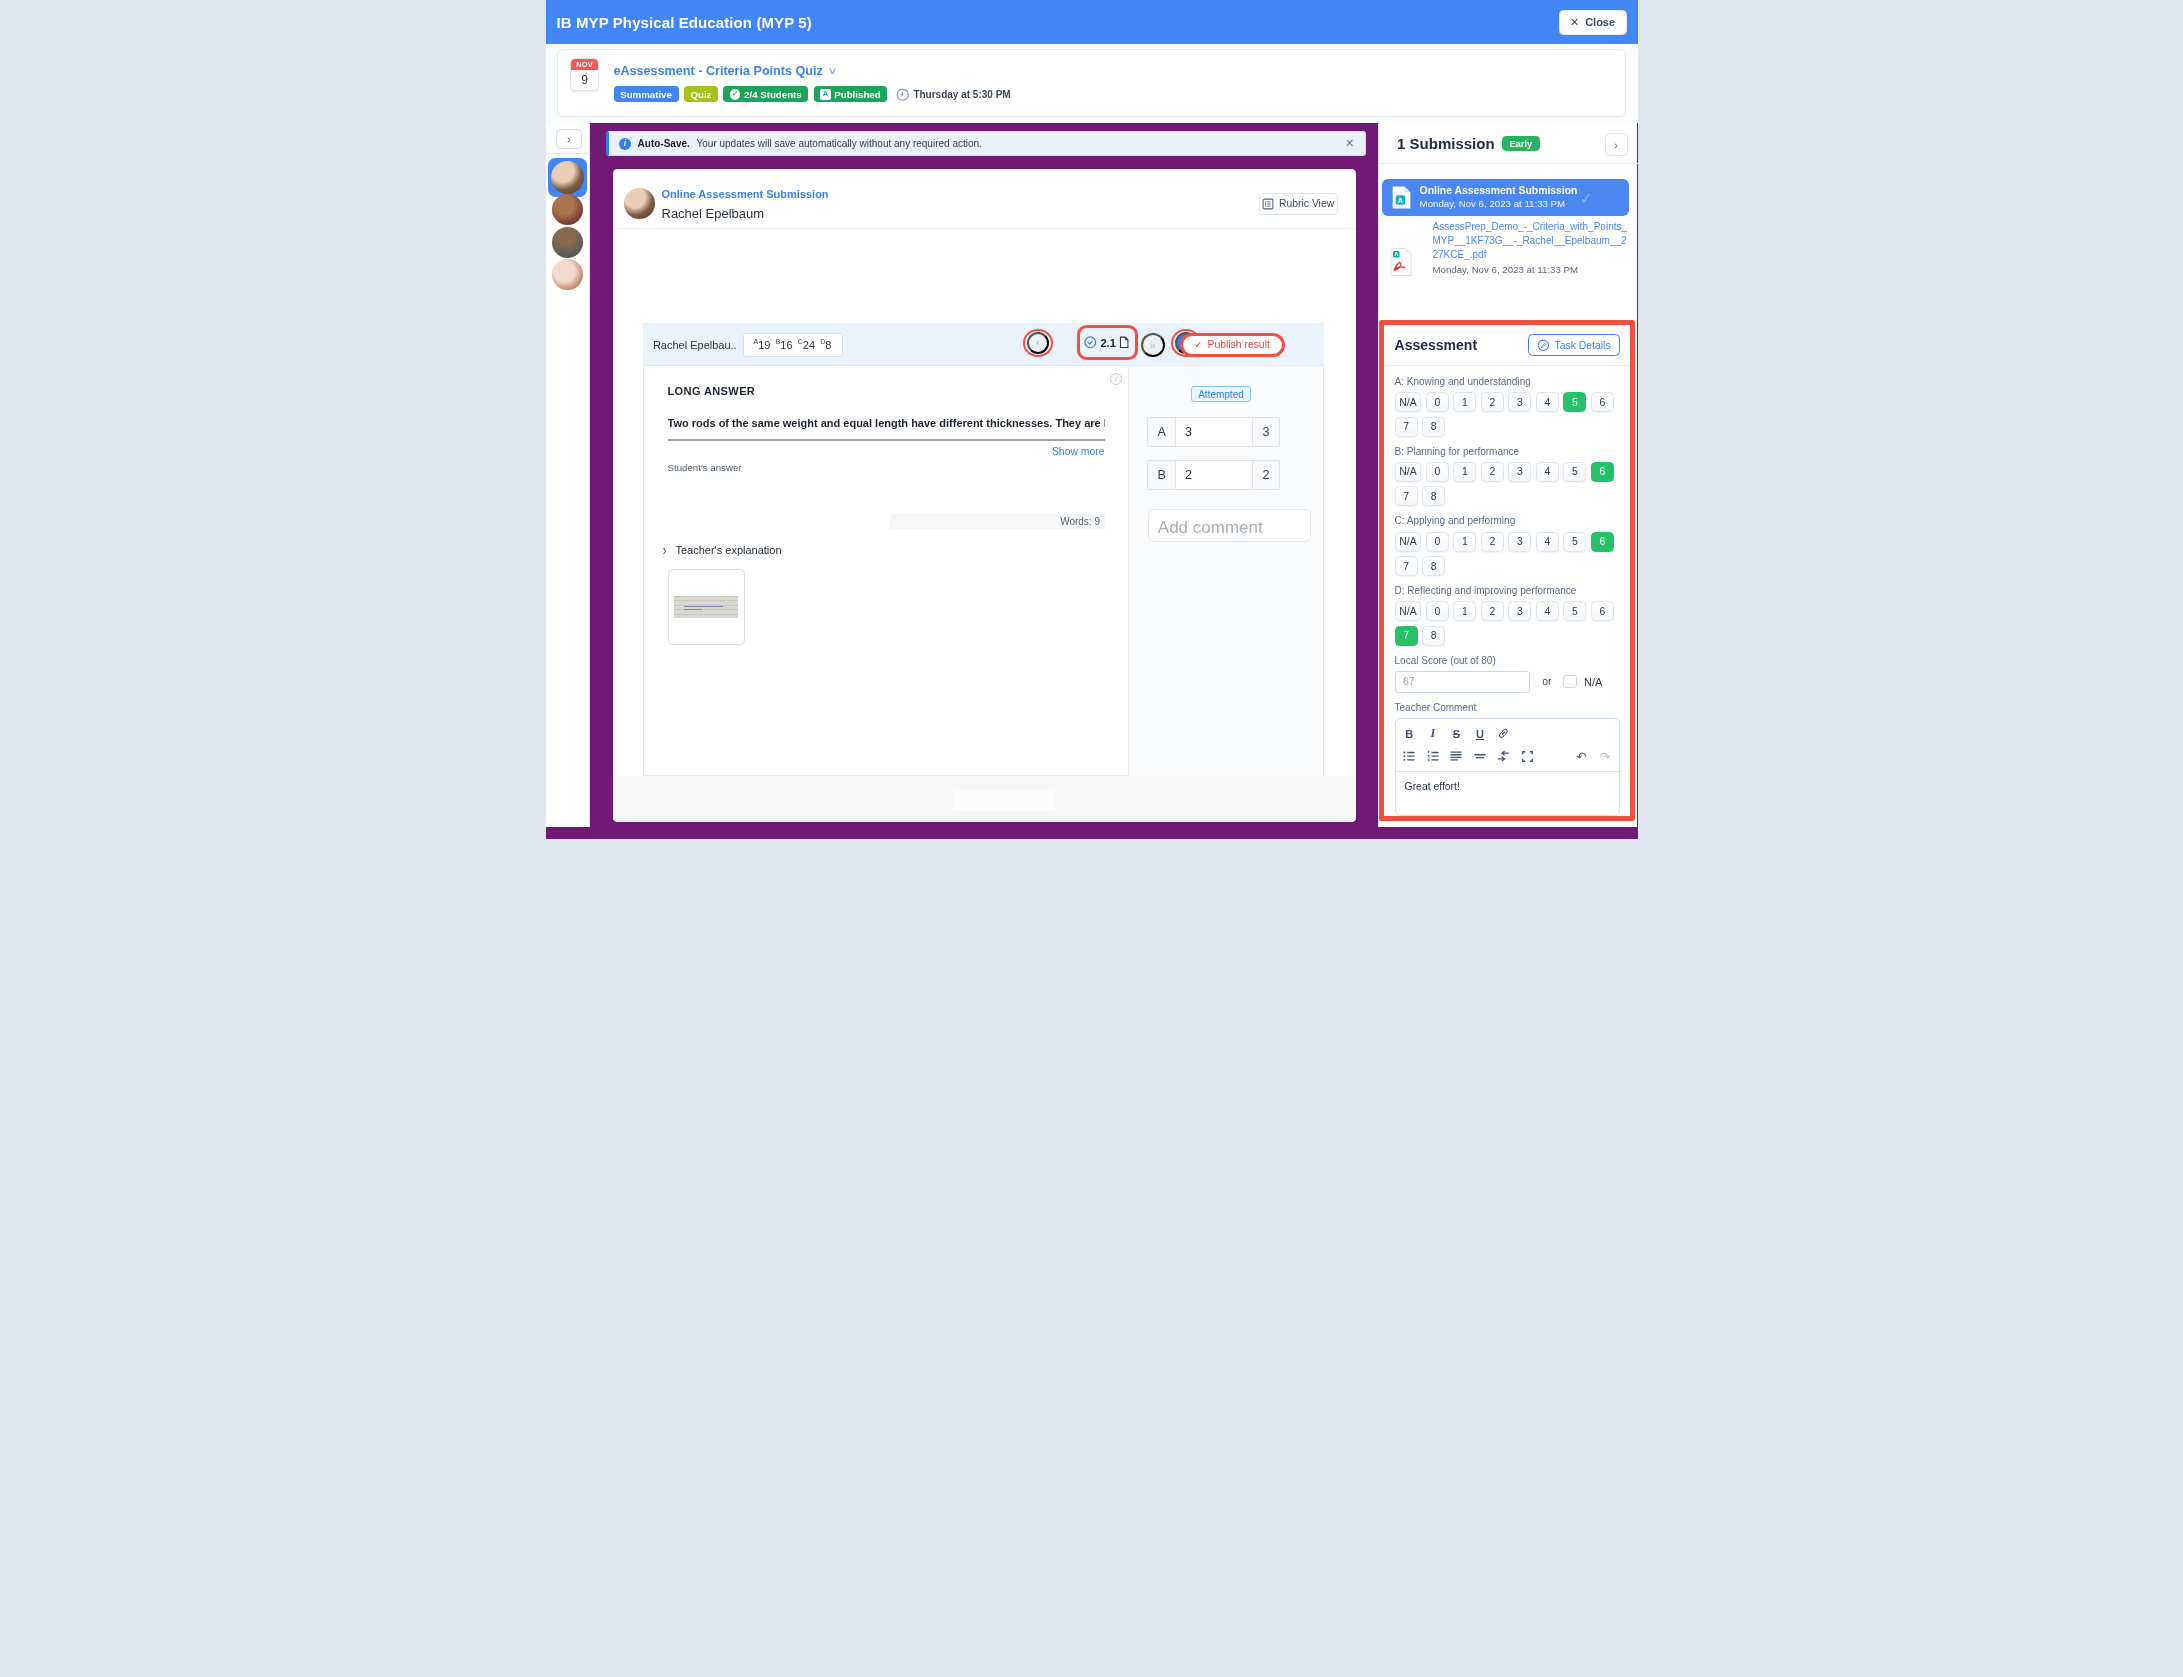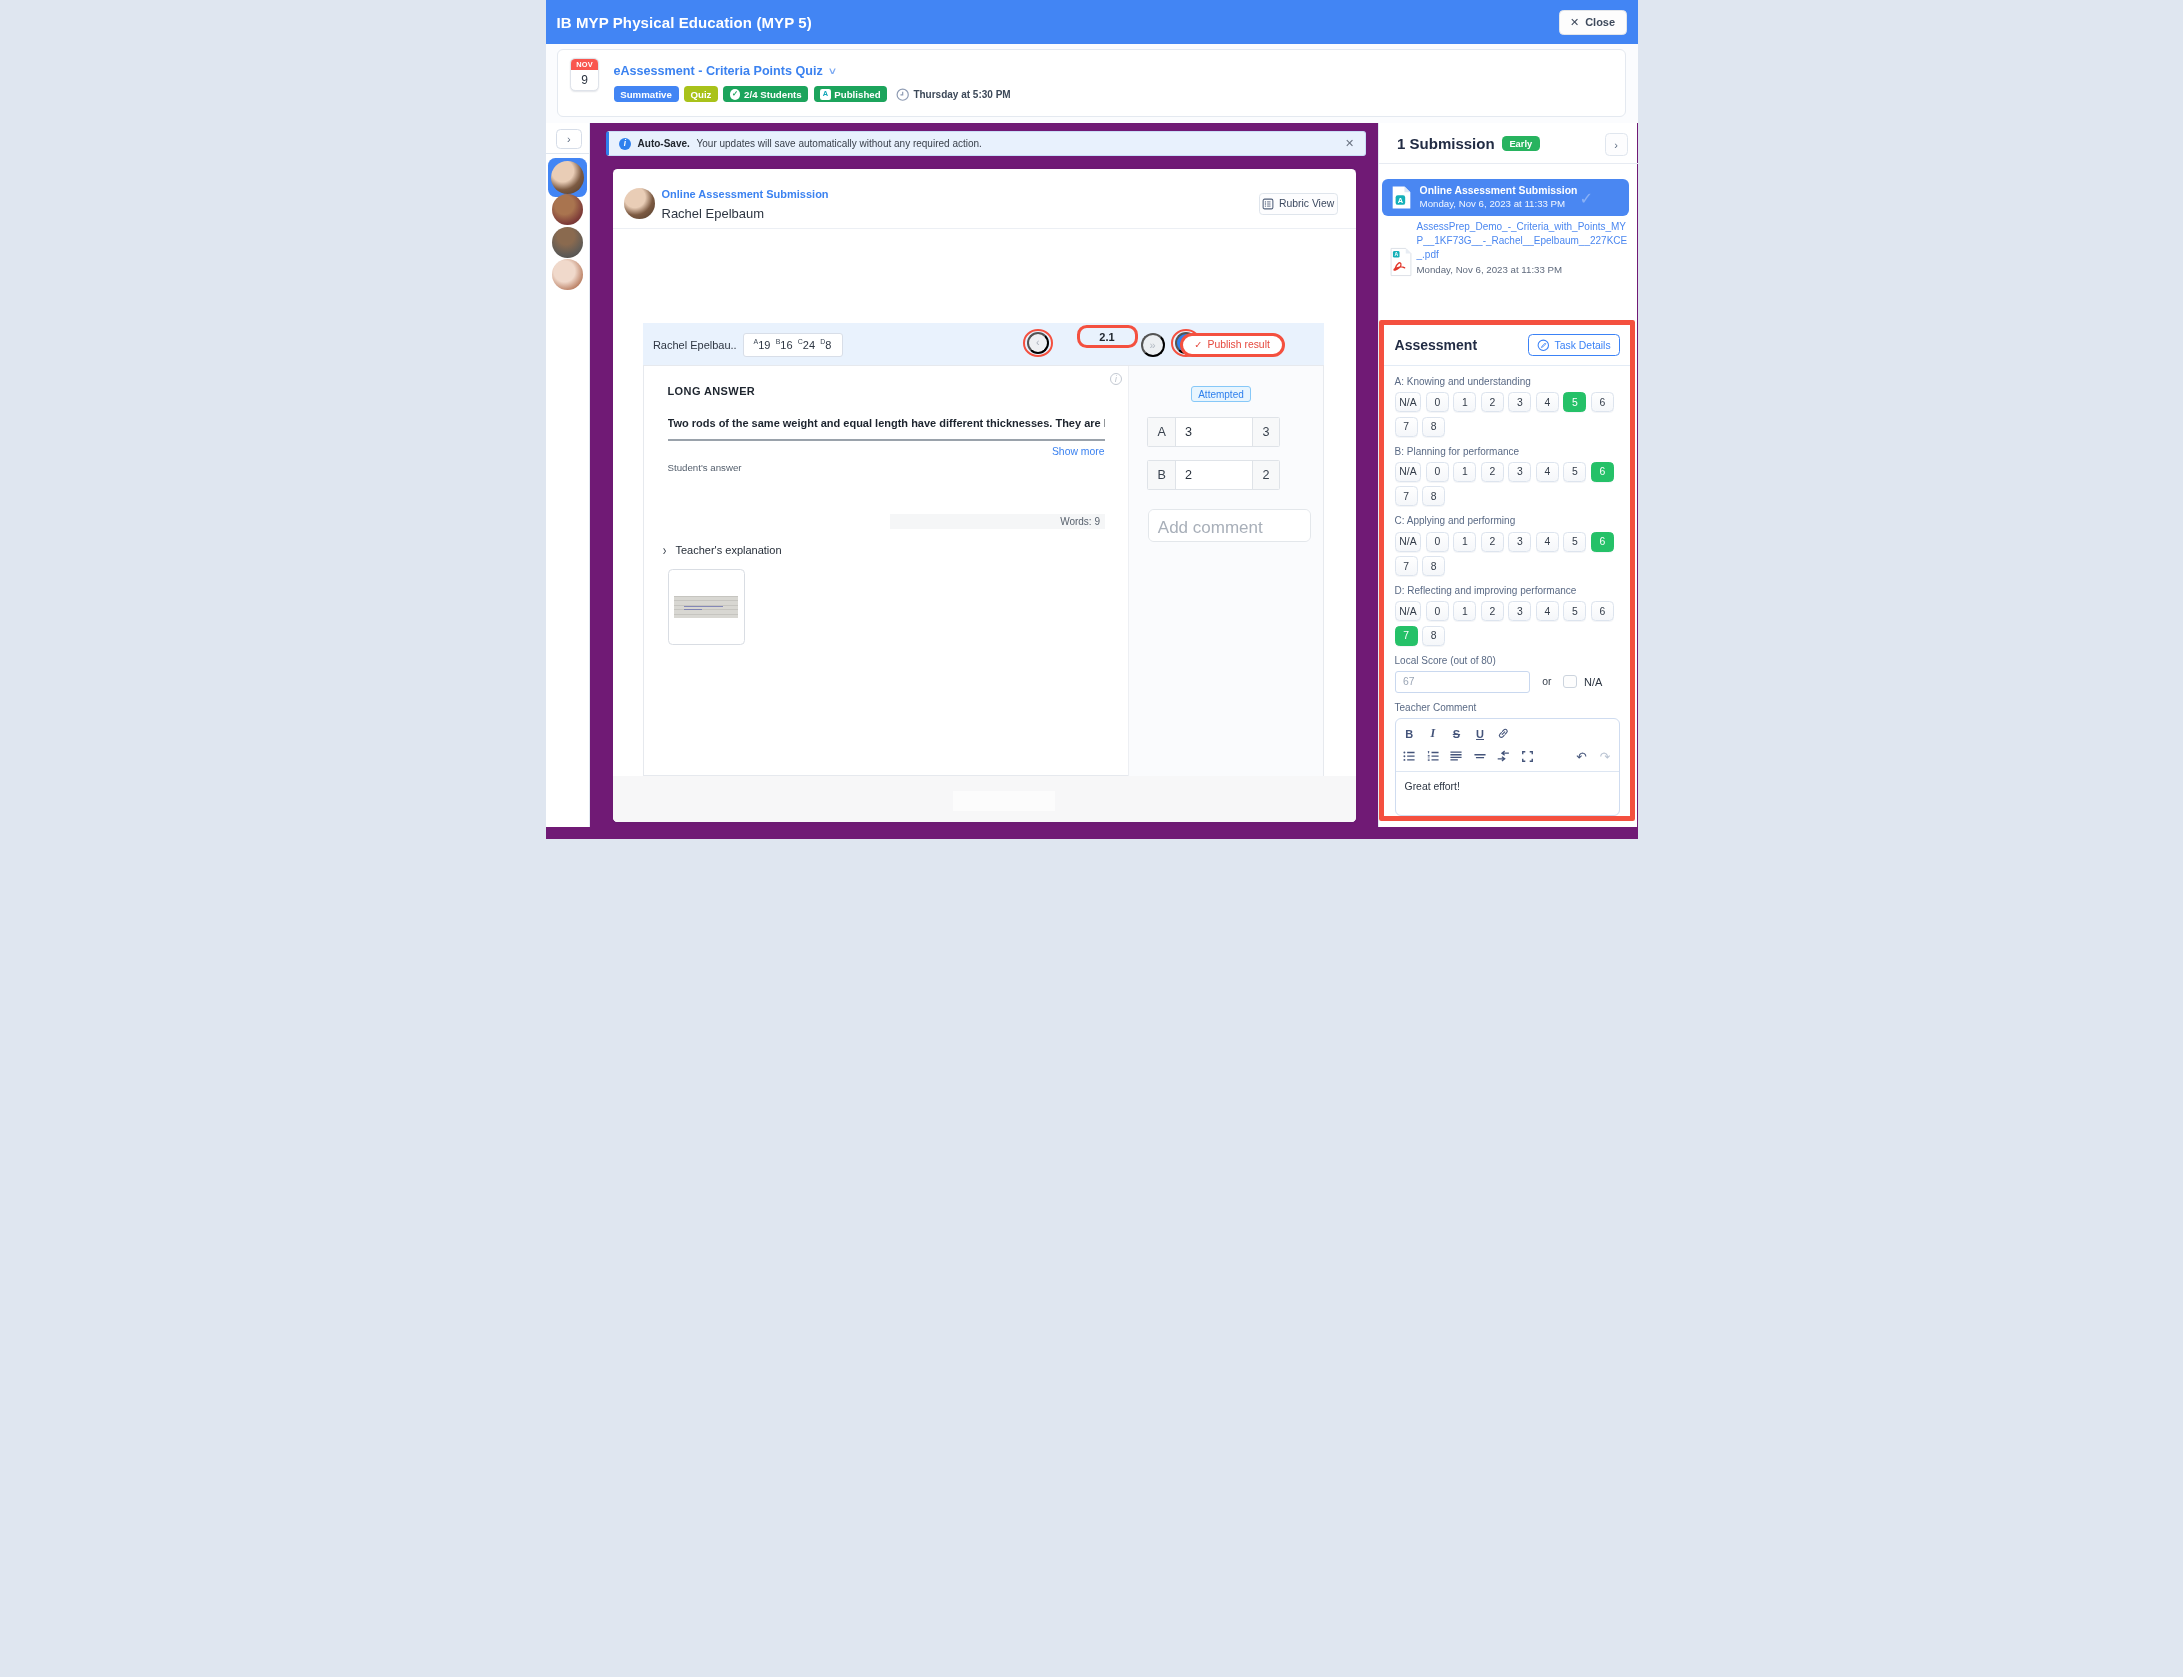"AssessPrep_Demo_-_Criteria_with_Points_M" .file-row { gap: 5px -> 21px }
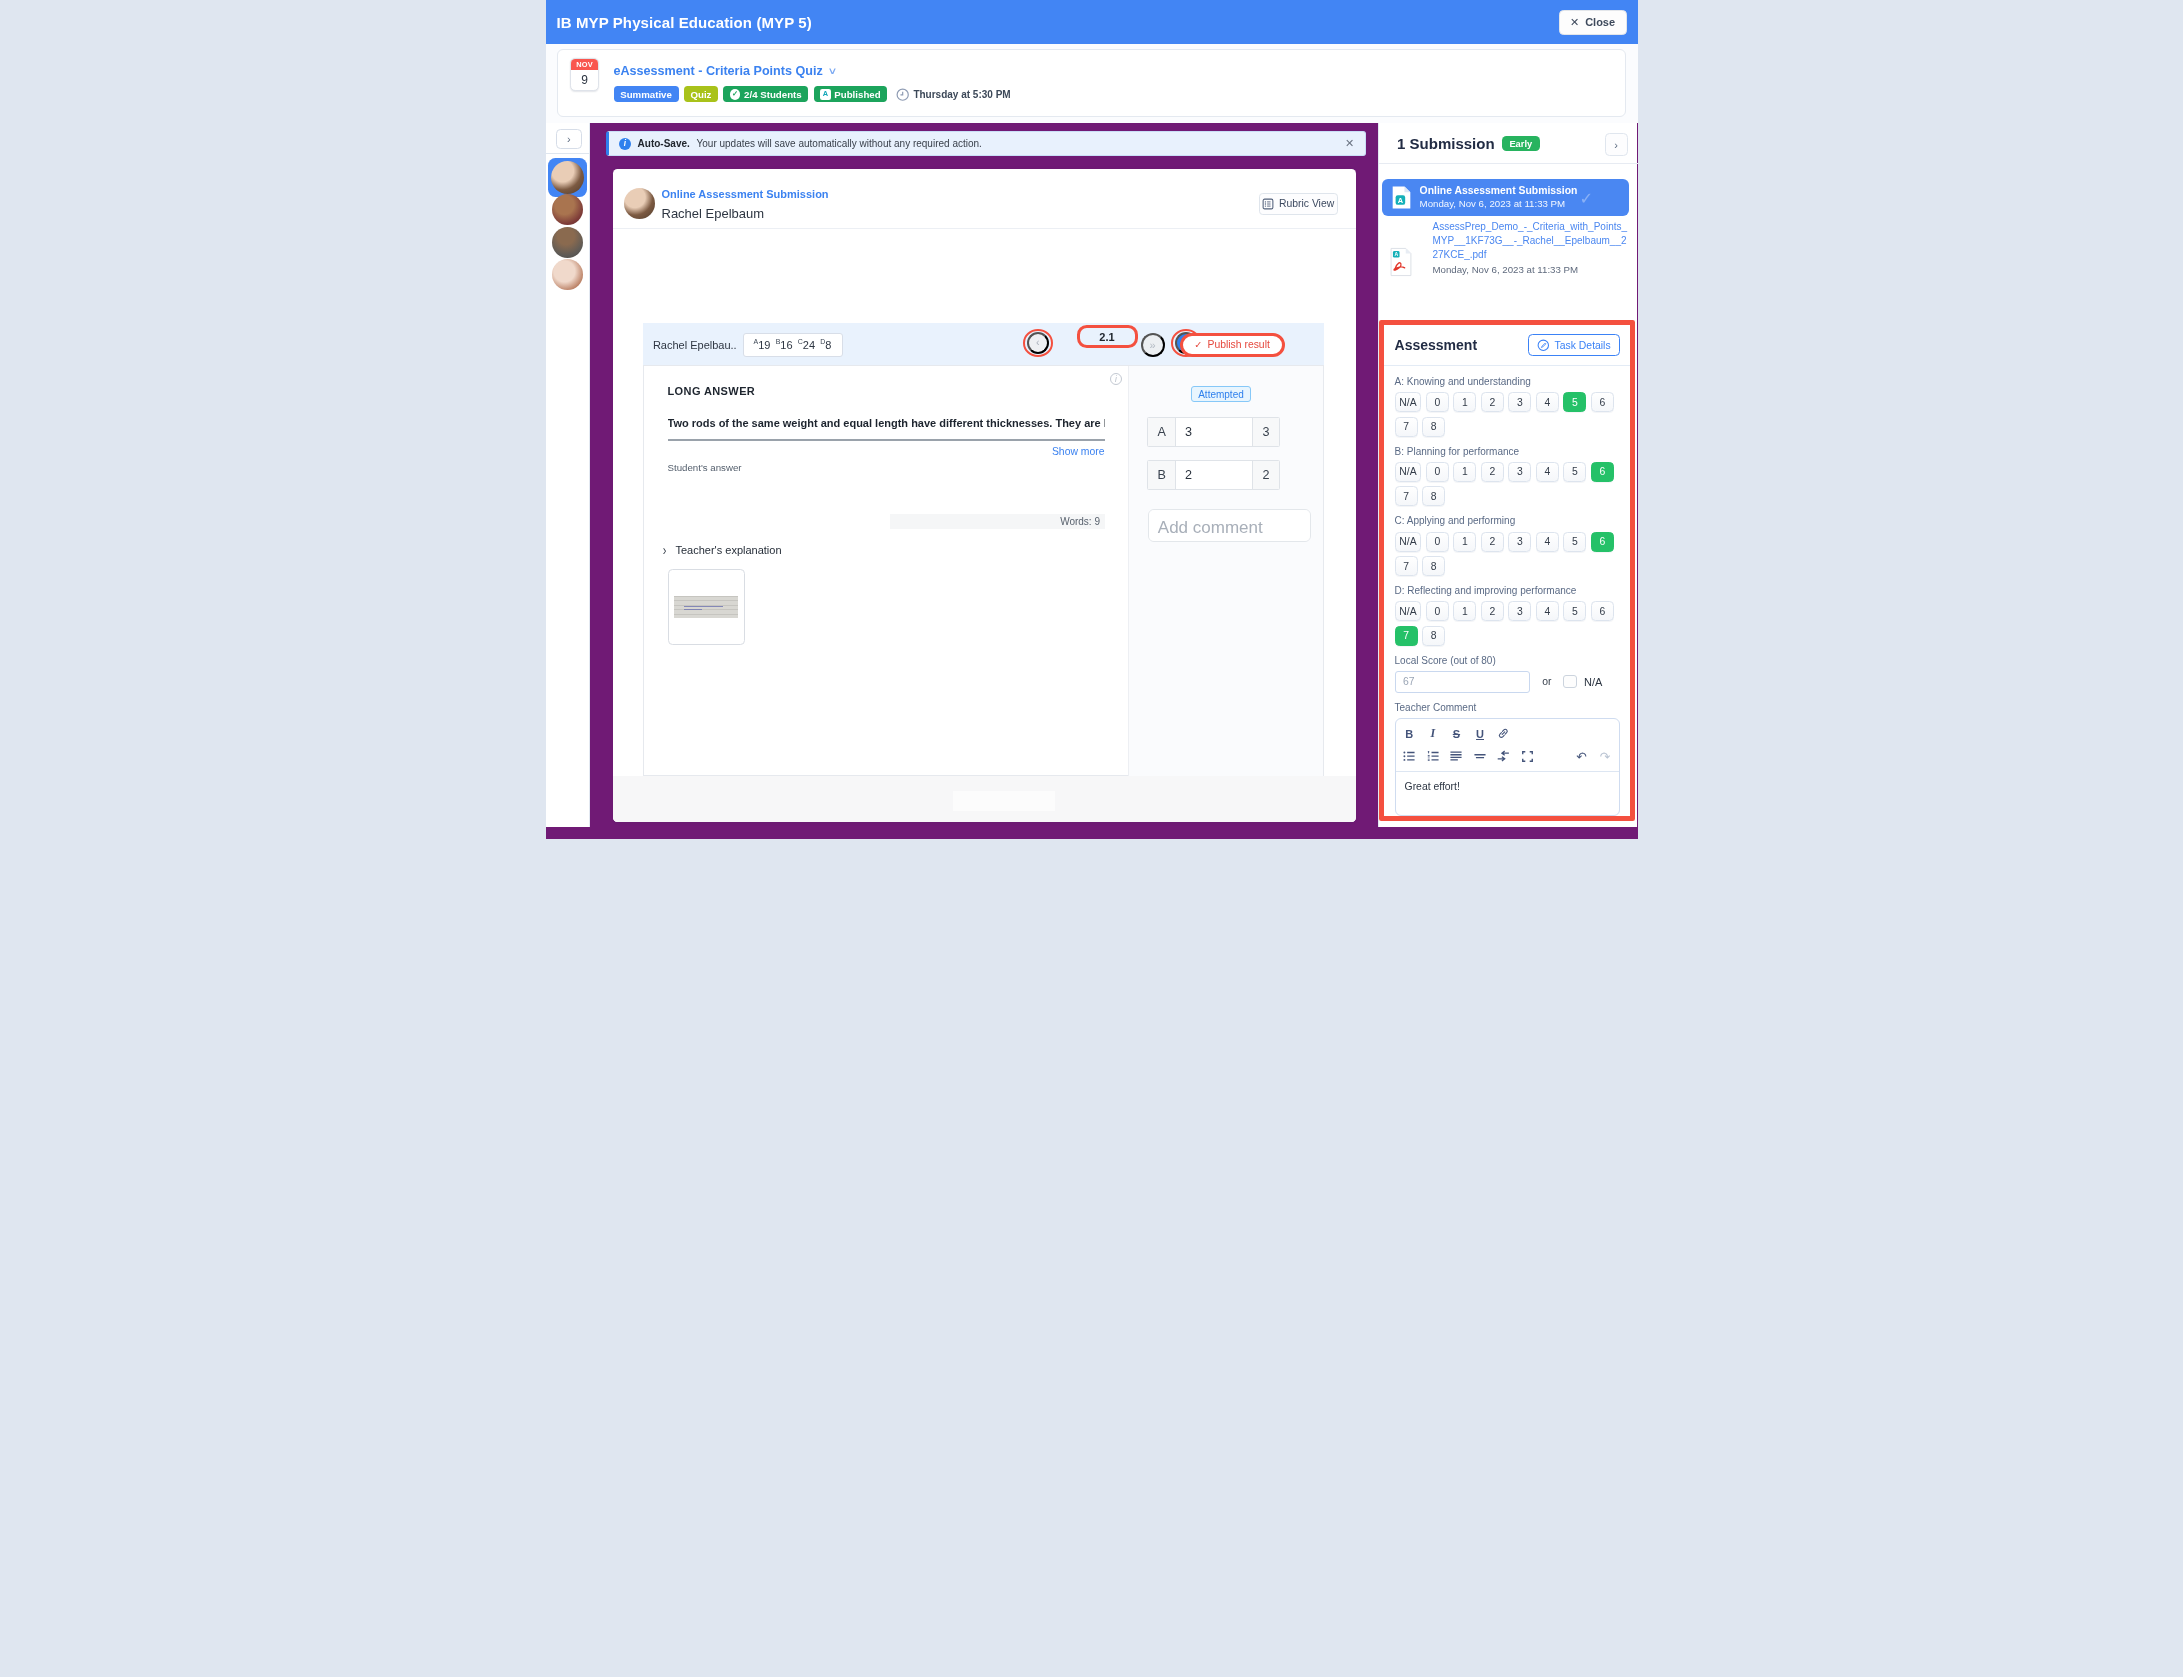"2.1" .score-annot { flex-direction: column -> none; height: 23px -> 35px }
